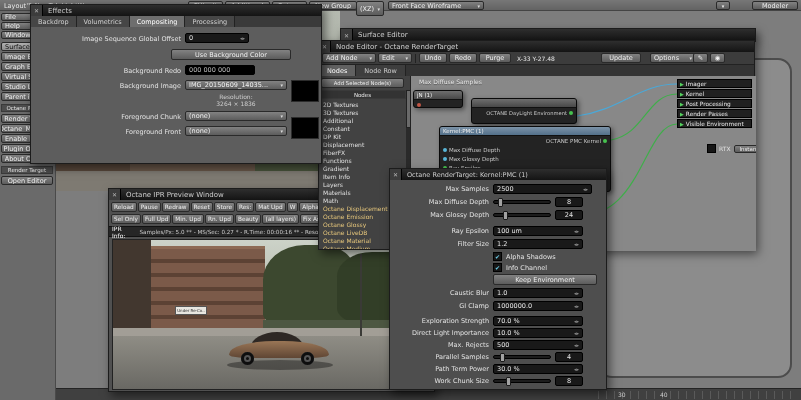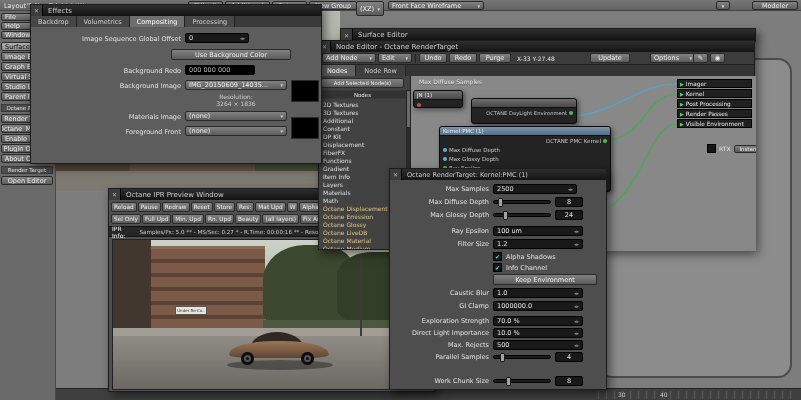"Update" div.btn { left: 271px -> 282px }
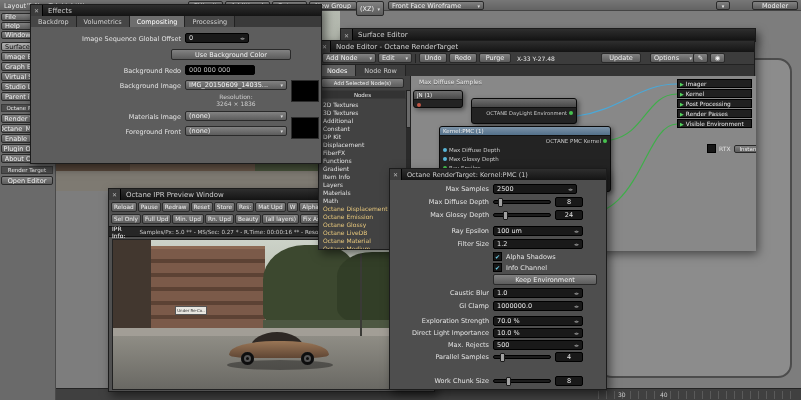"Materials Image" div.lbl { text: Materials Image -> Foreground Chunk }
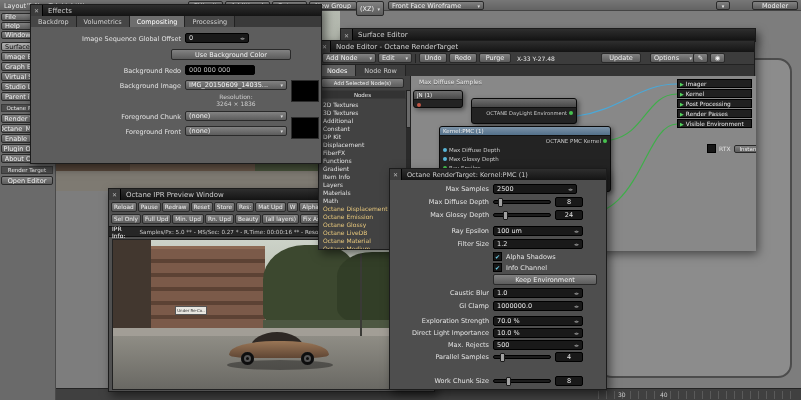"2500" div.fld { width: 84px -> 99px }
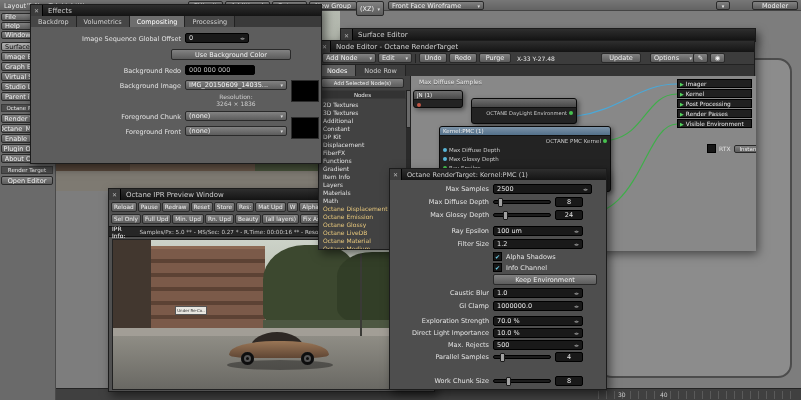"Path Term Power" div.krow { html: none -> <div> <div>Path Term Power</div> <div> <span>30.0 %</span> <span>◂▸</span> </div> </div> }
